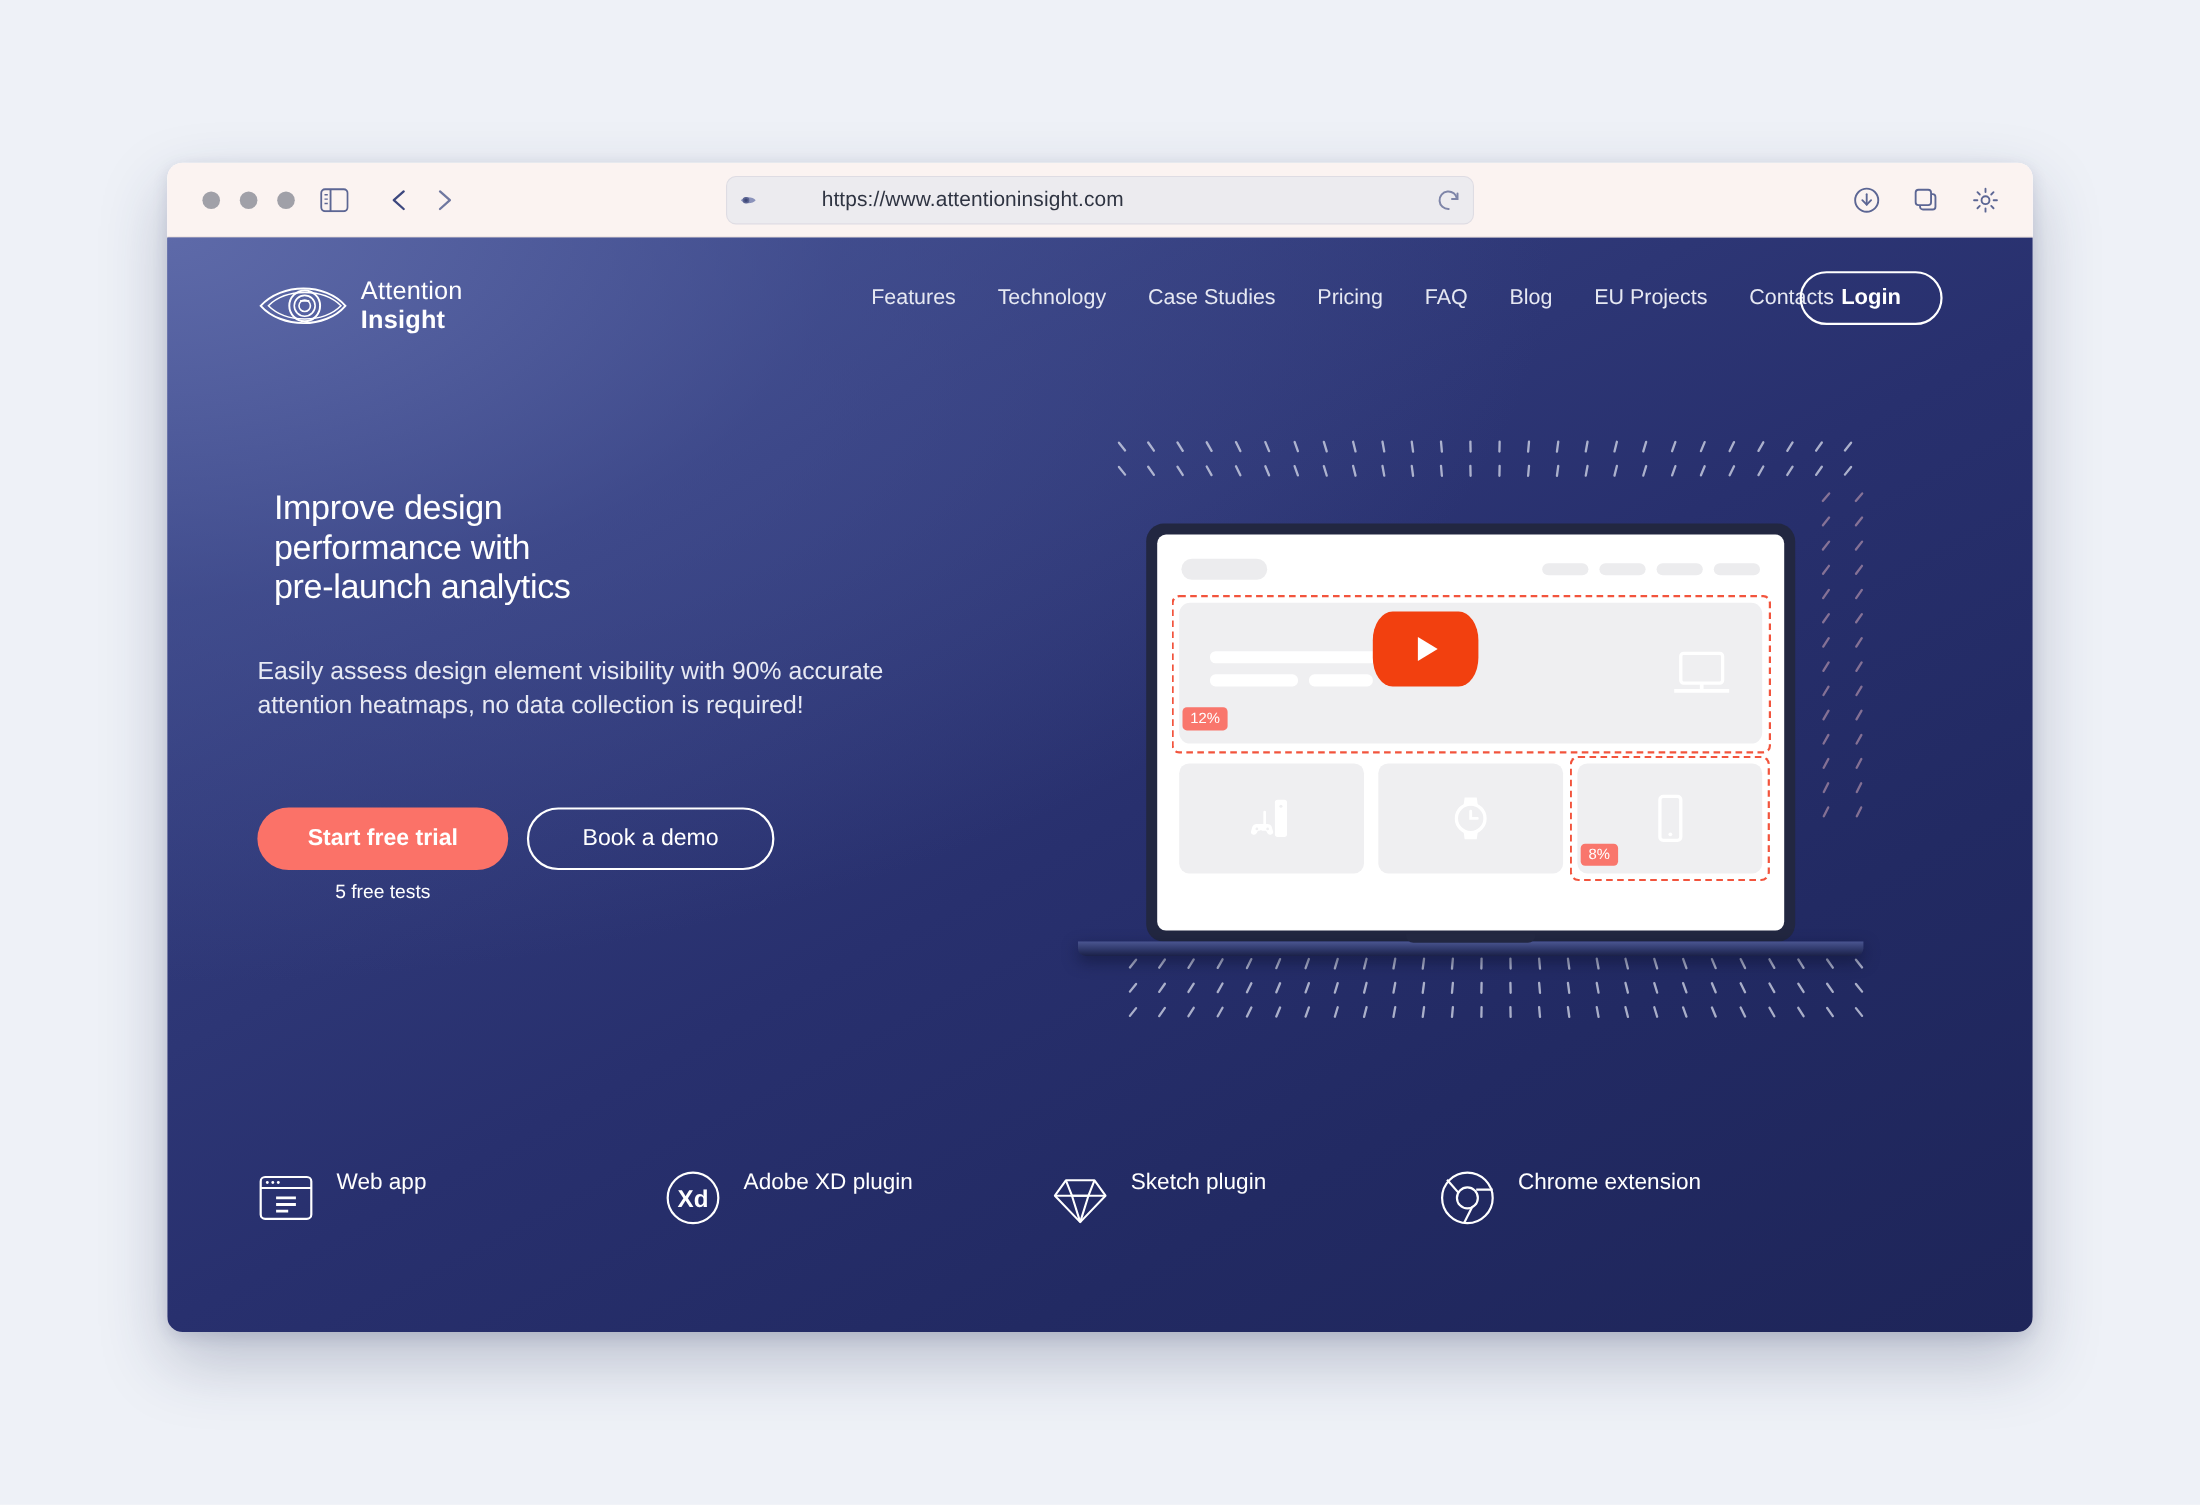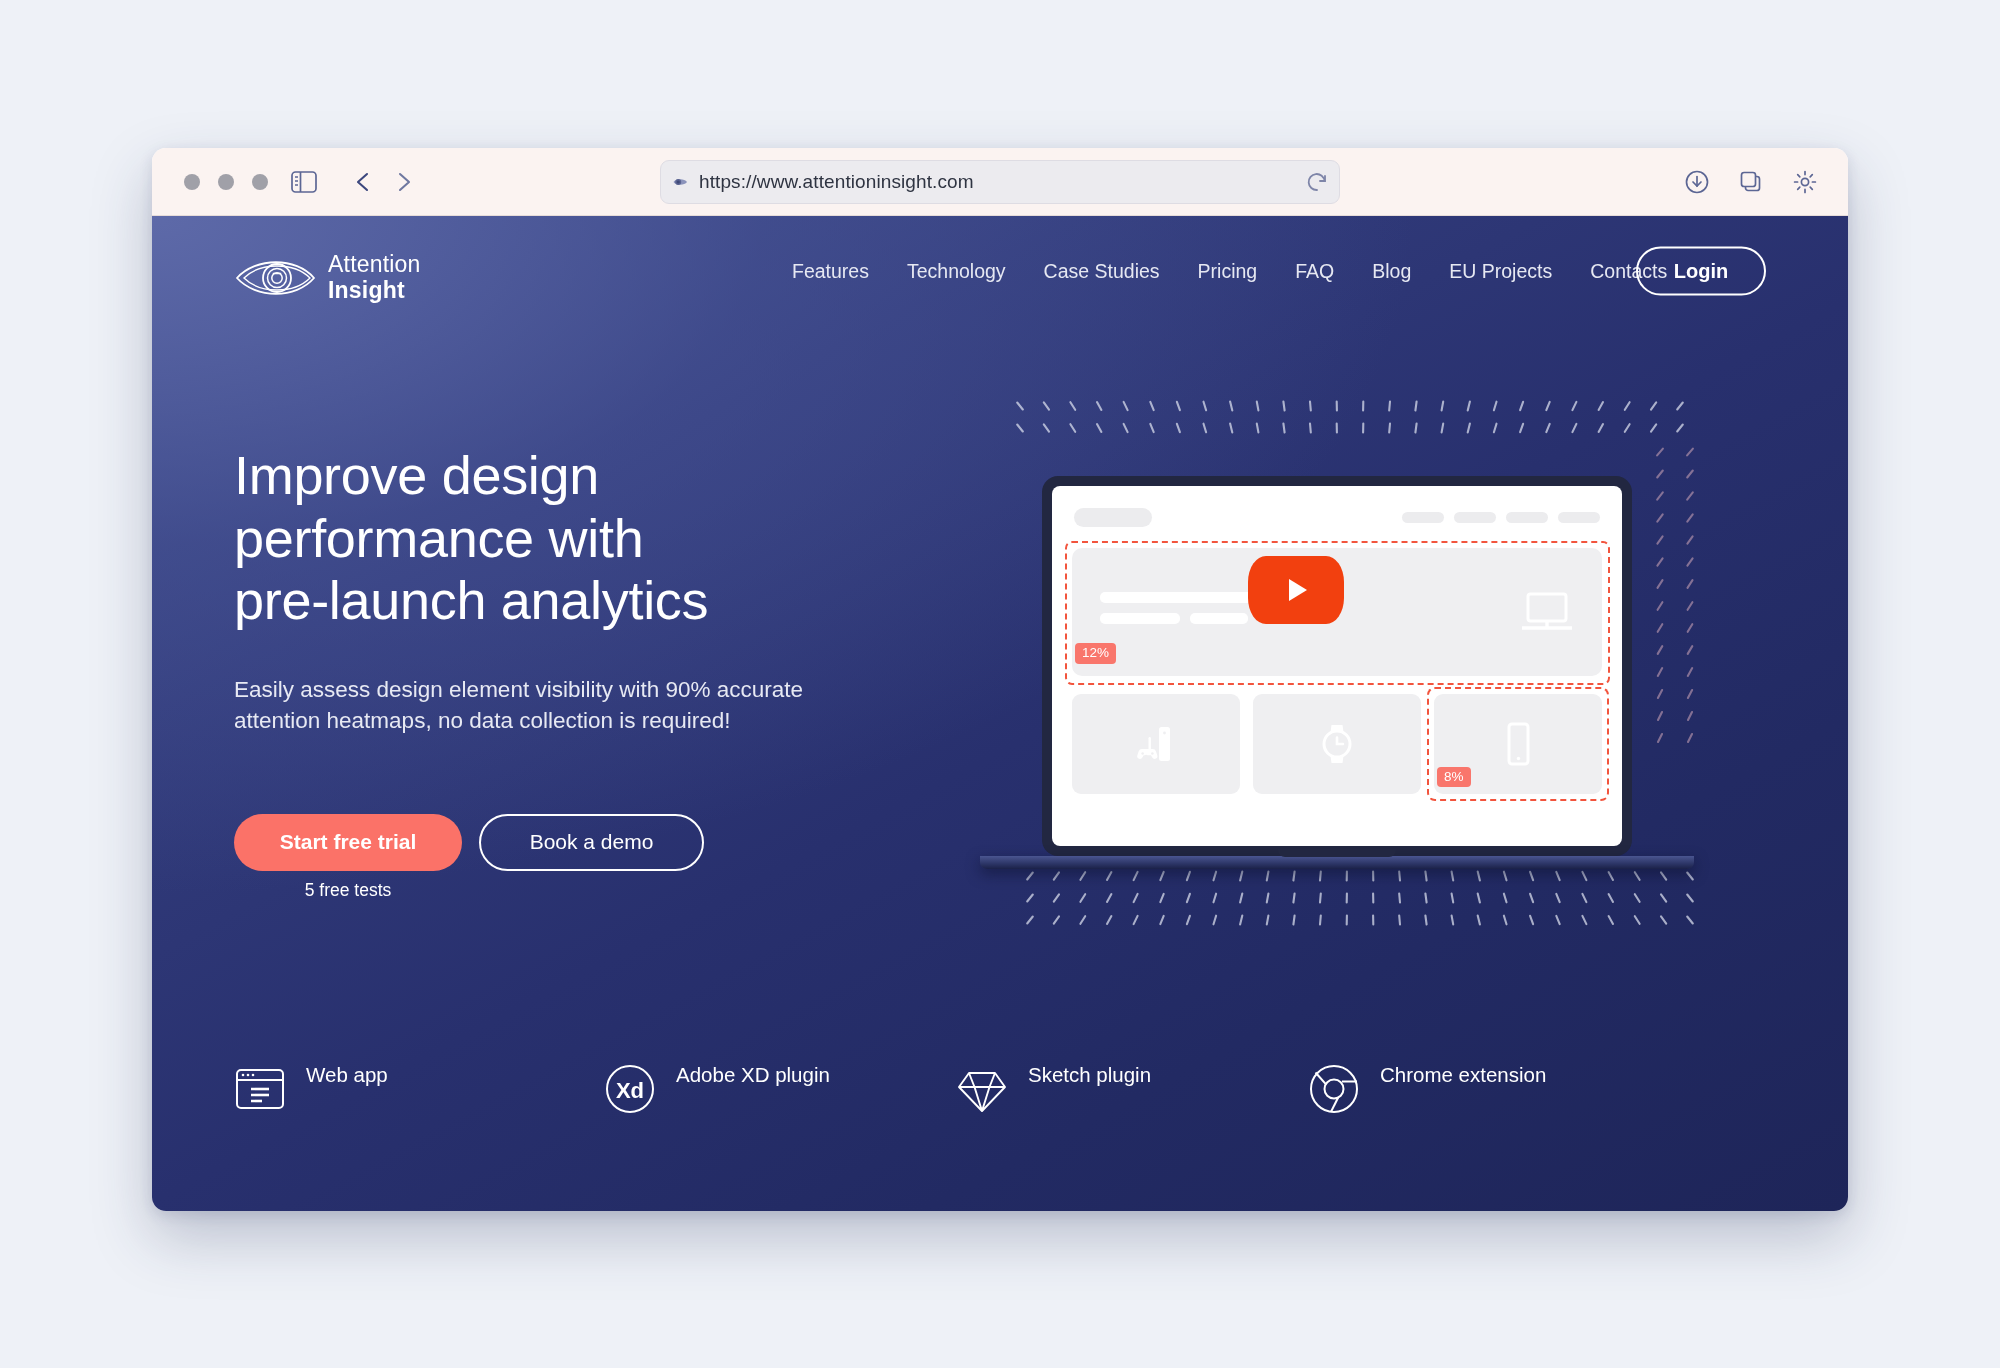"https://www.attentioninsight.com" .urltext { margin-left: none -> 48px }
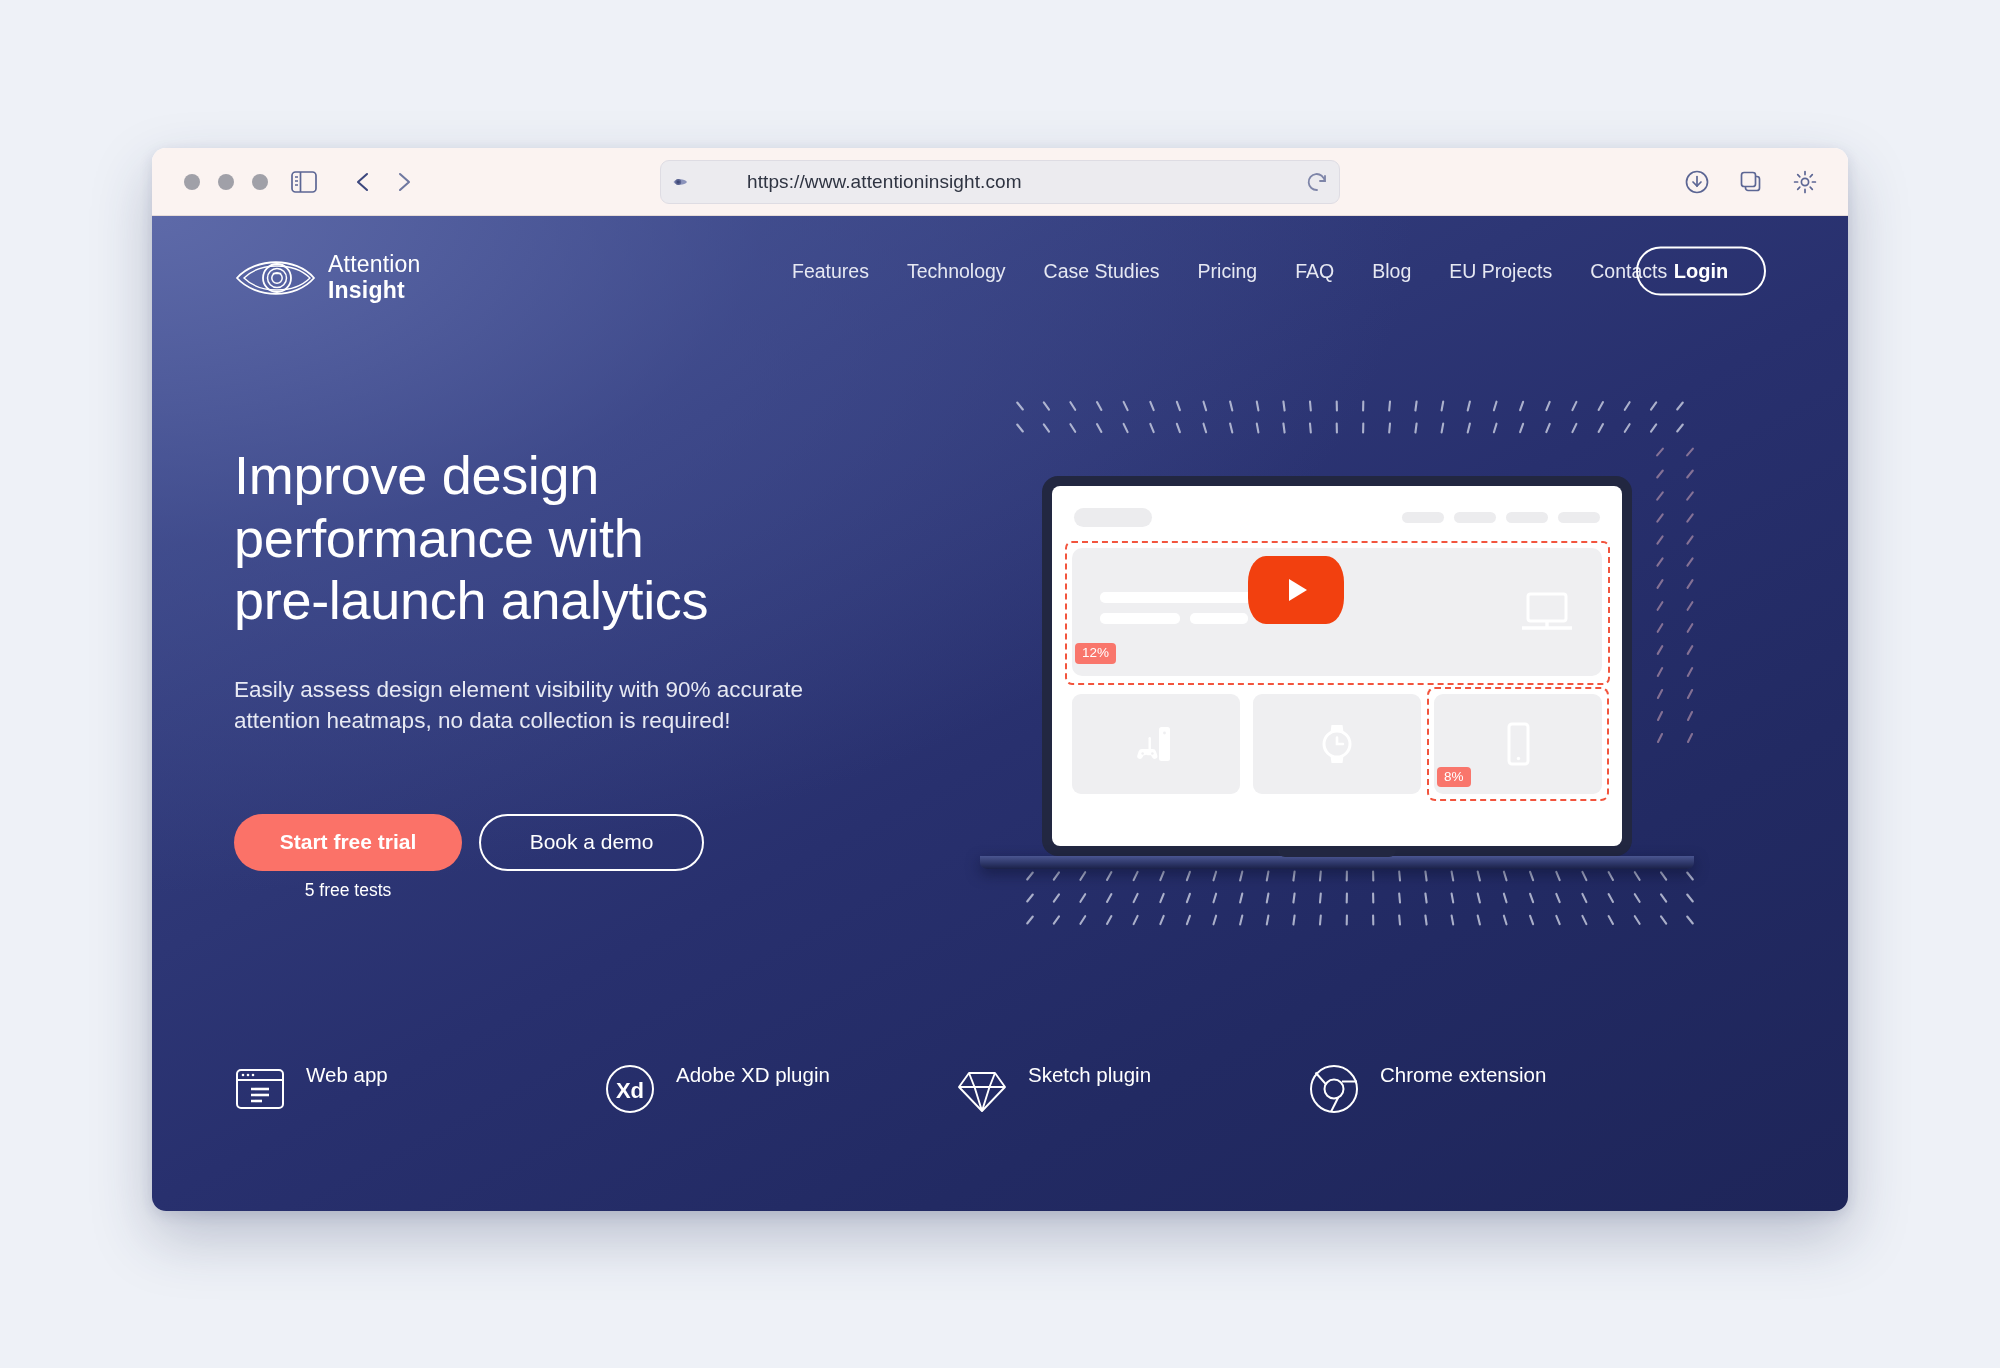"Improve design" h1.headline { font-size: 54px -> 31px; margin-left: none -> 15px }
